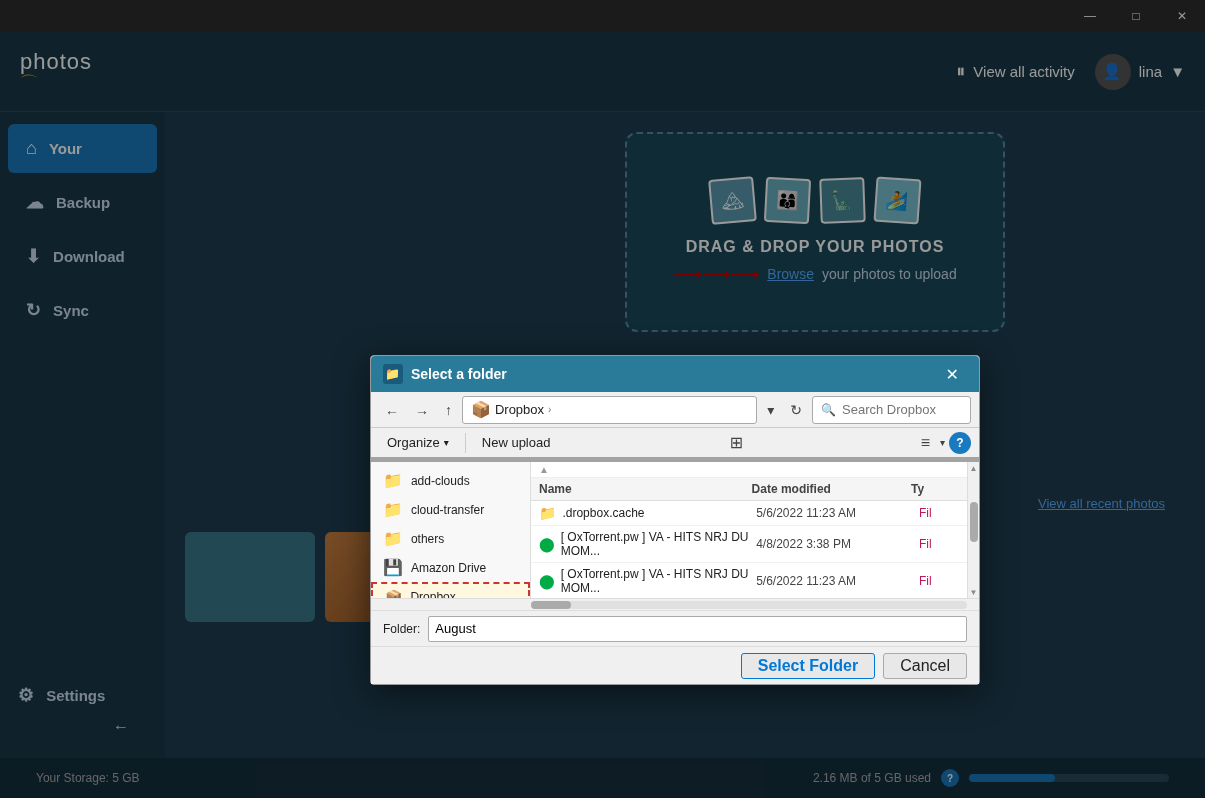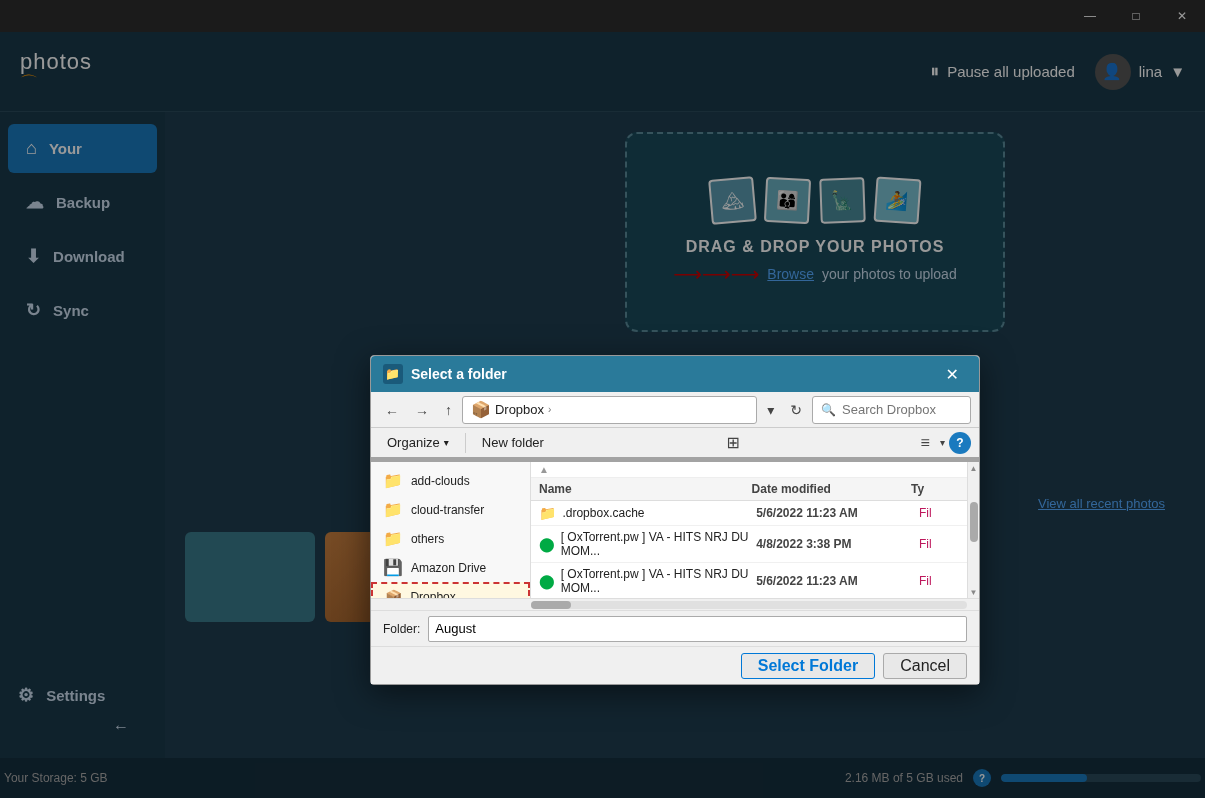"Pause all uploaded" span { text: Pause all uploaded -> View all activity }
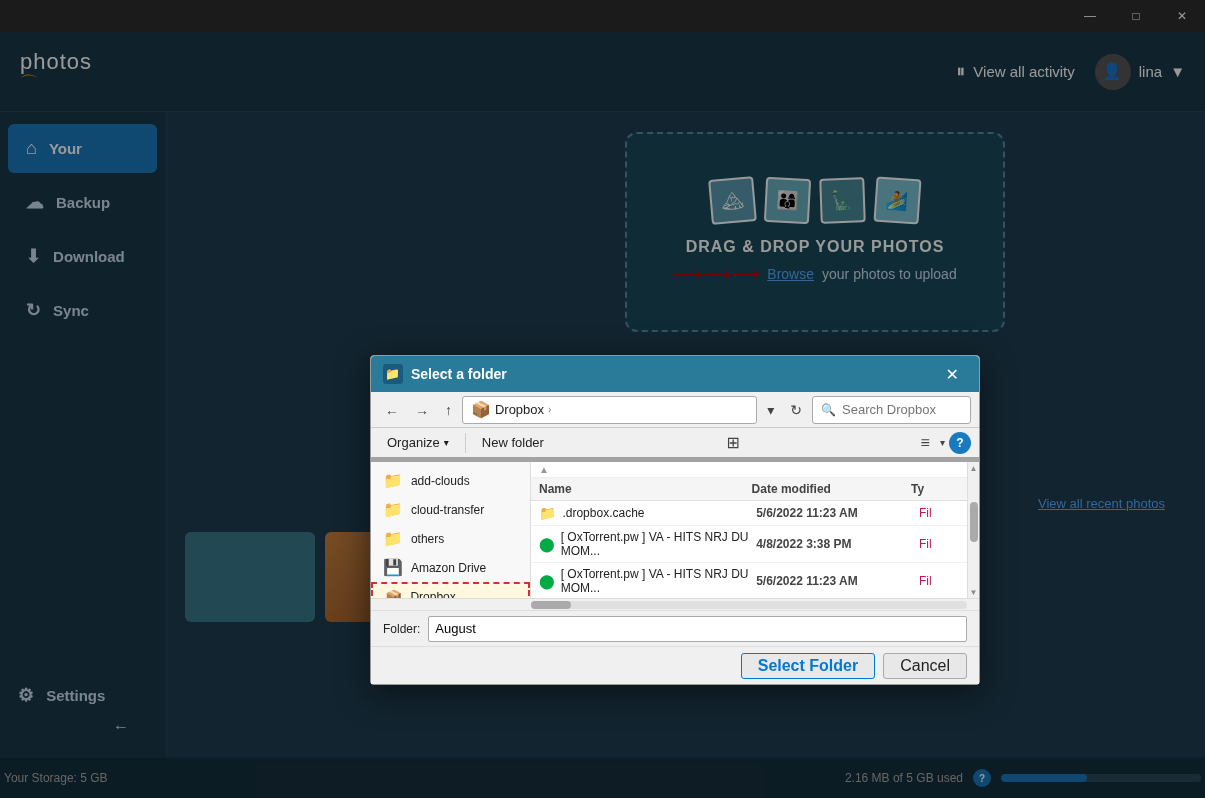"New folder" span { text: folder -> upload }
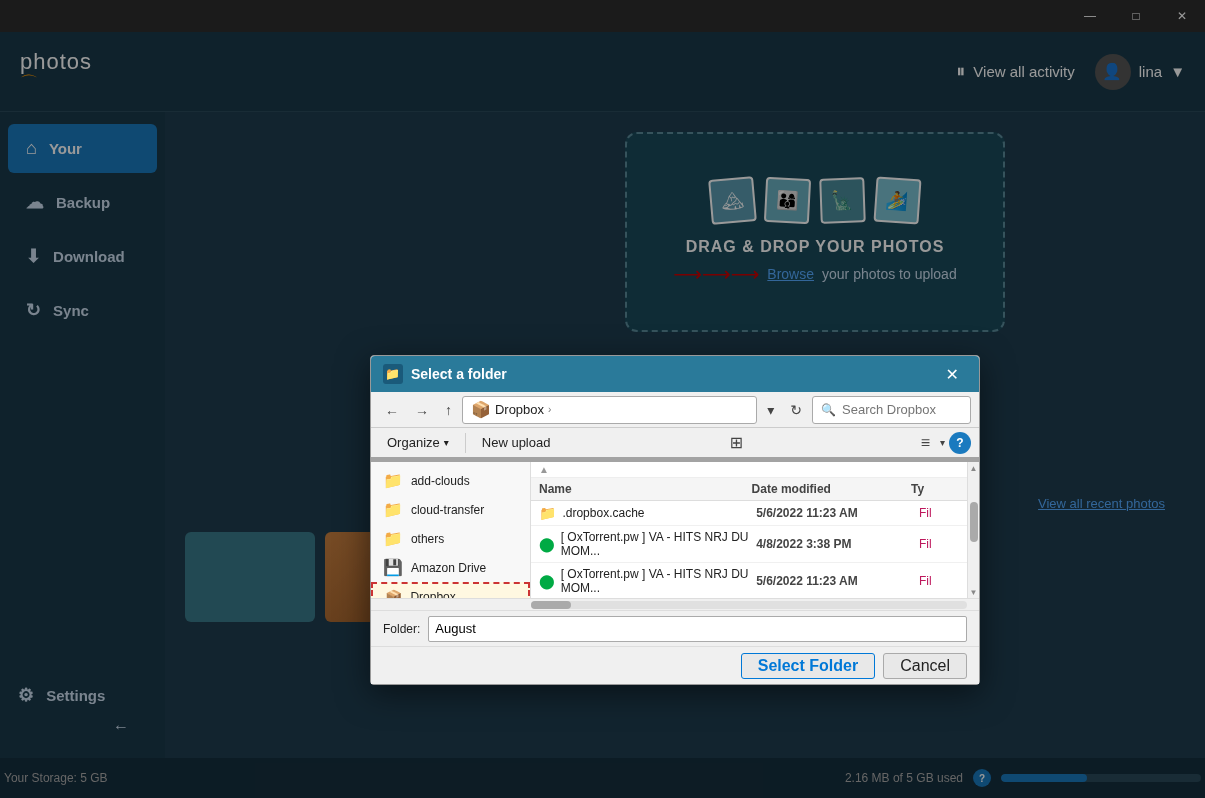"5/6/2022 11:23 AM" .file-date { font-weight: bold -> none }
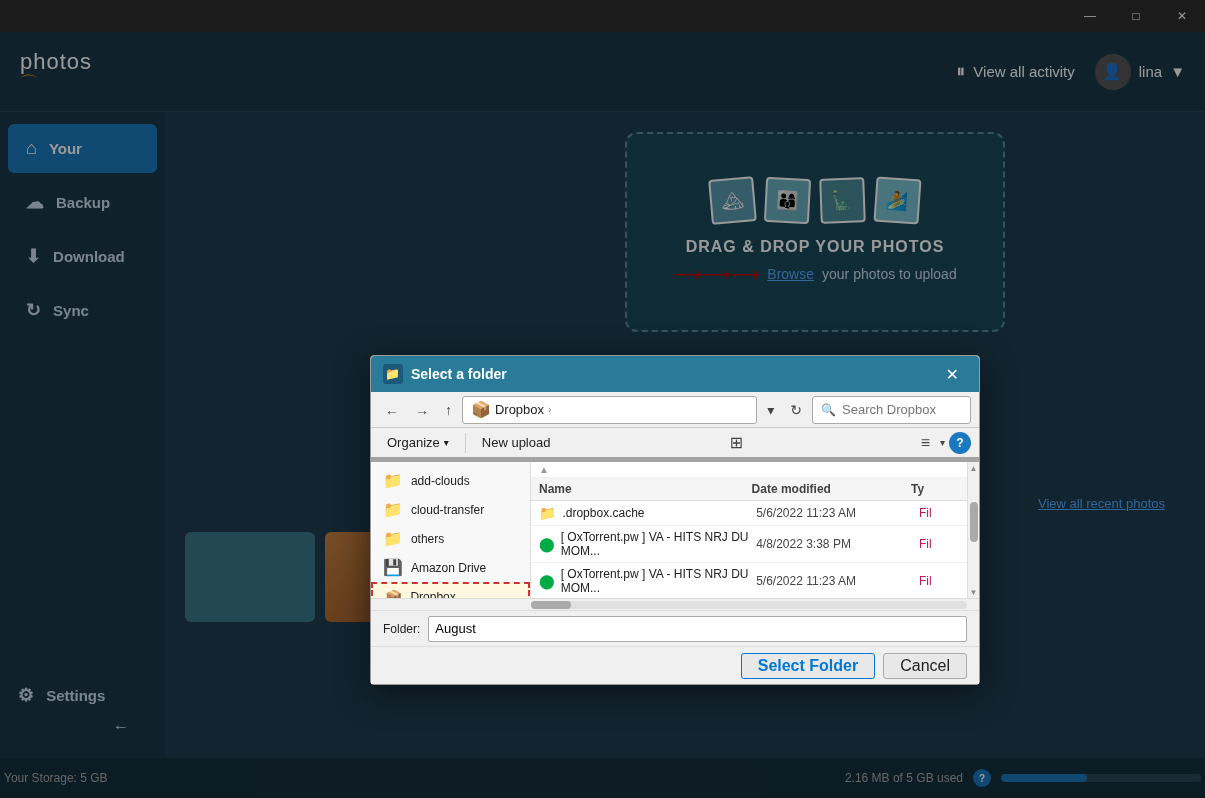"Your Storage: 5 GB" .bottom-bar { padding: 0 4px -> 0 36px }
